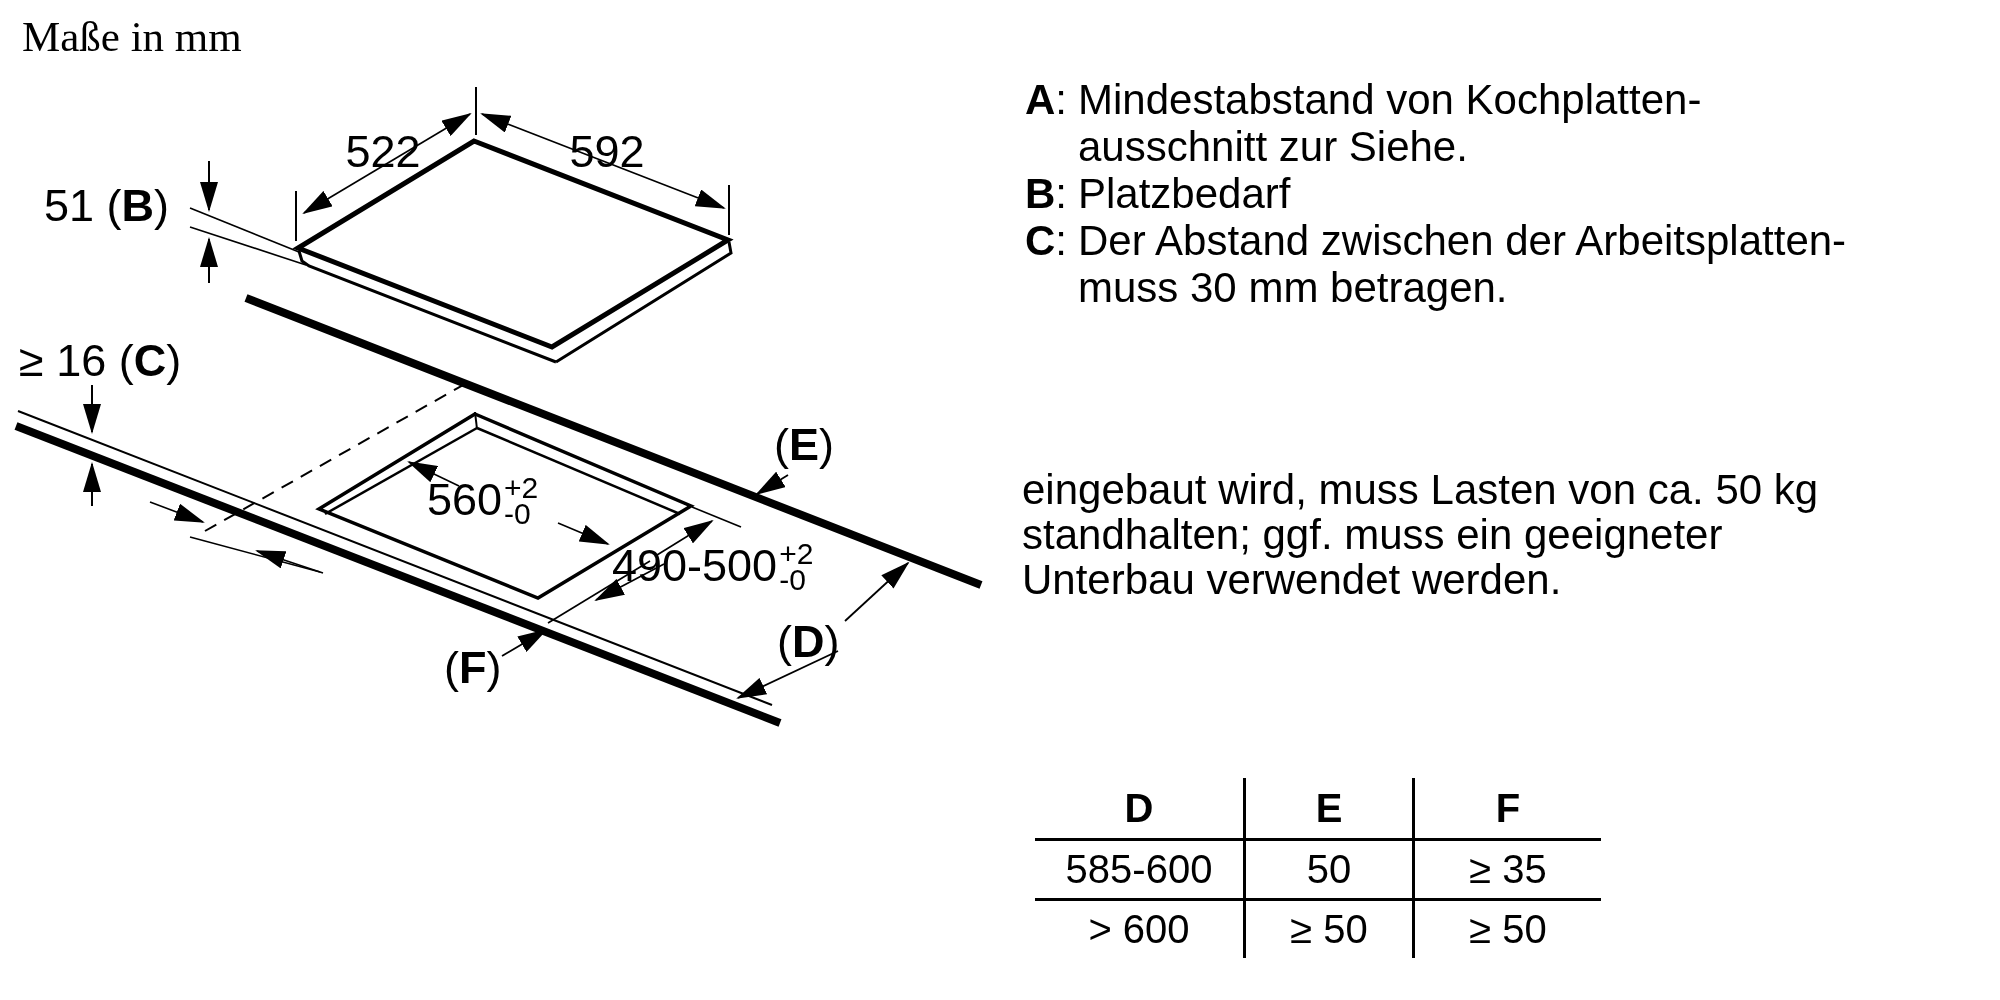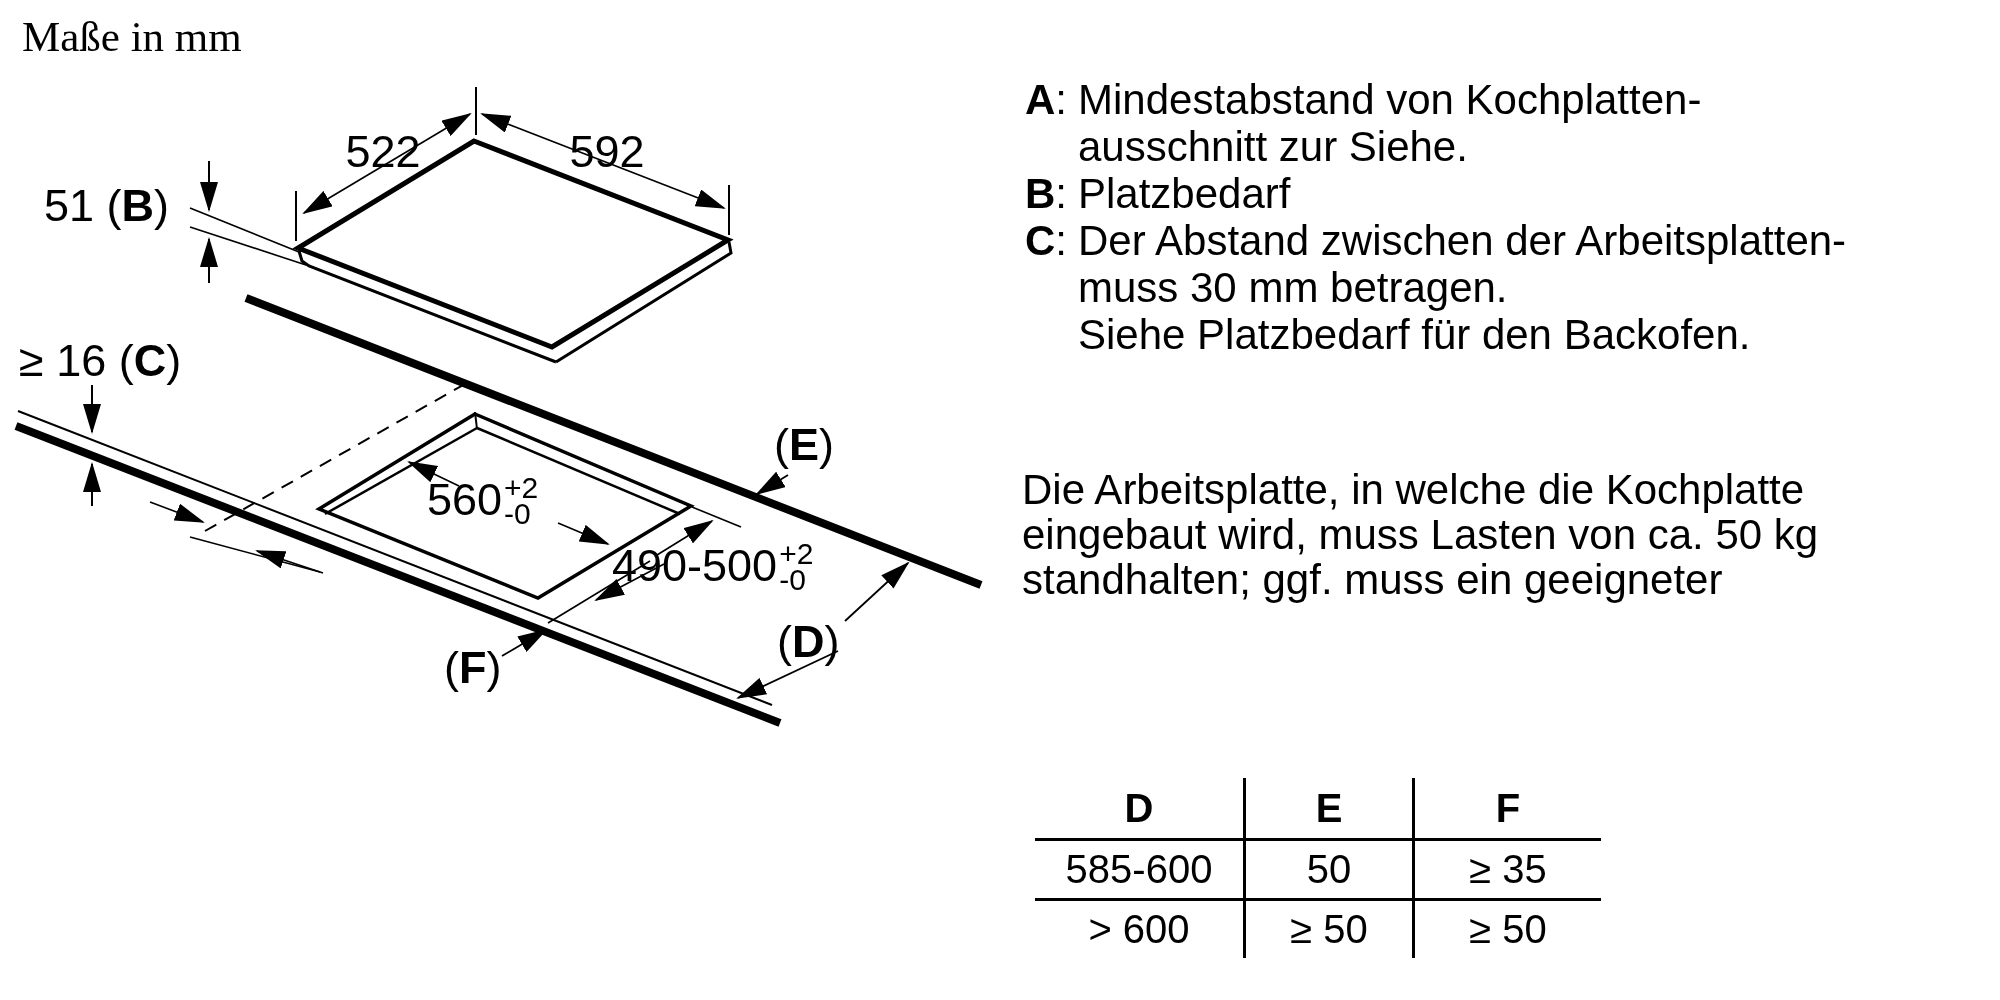"Siehe Platzbedarf für den Backofen." span.lline { html: <span>Siehe Platzbedarf für den Backofen.</span> -> none }
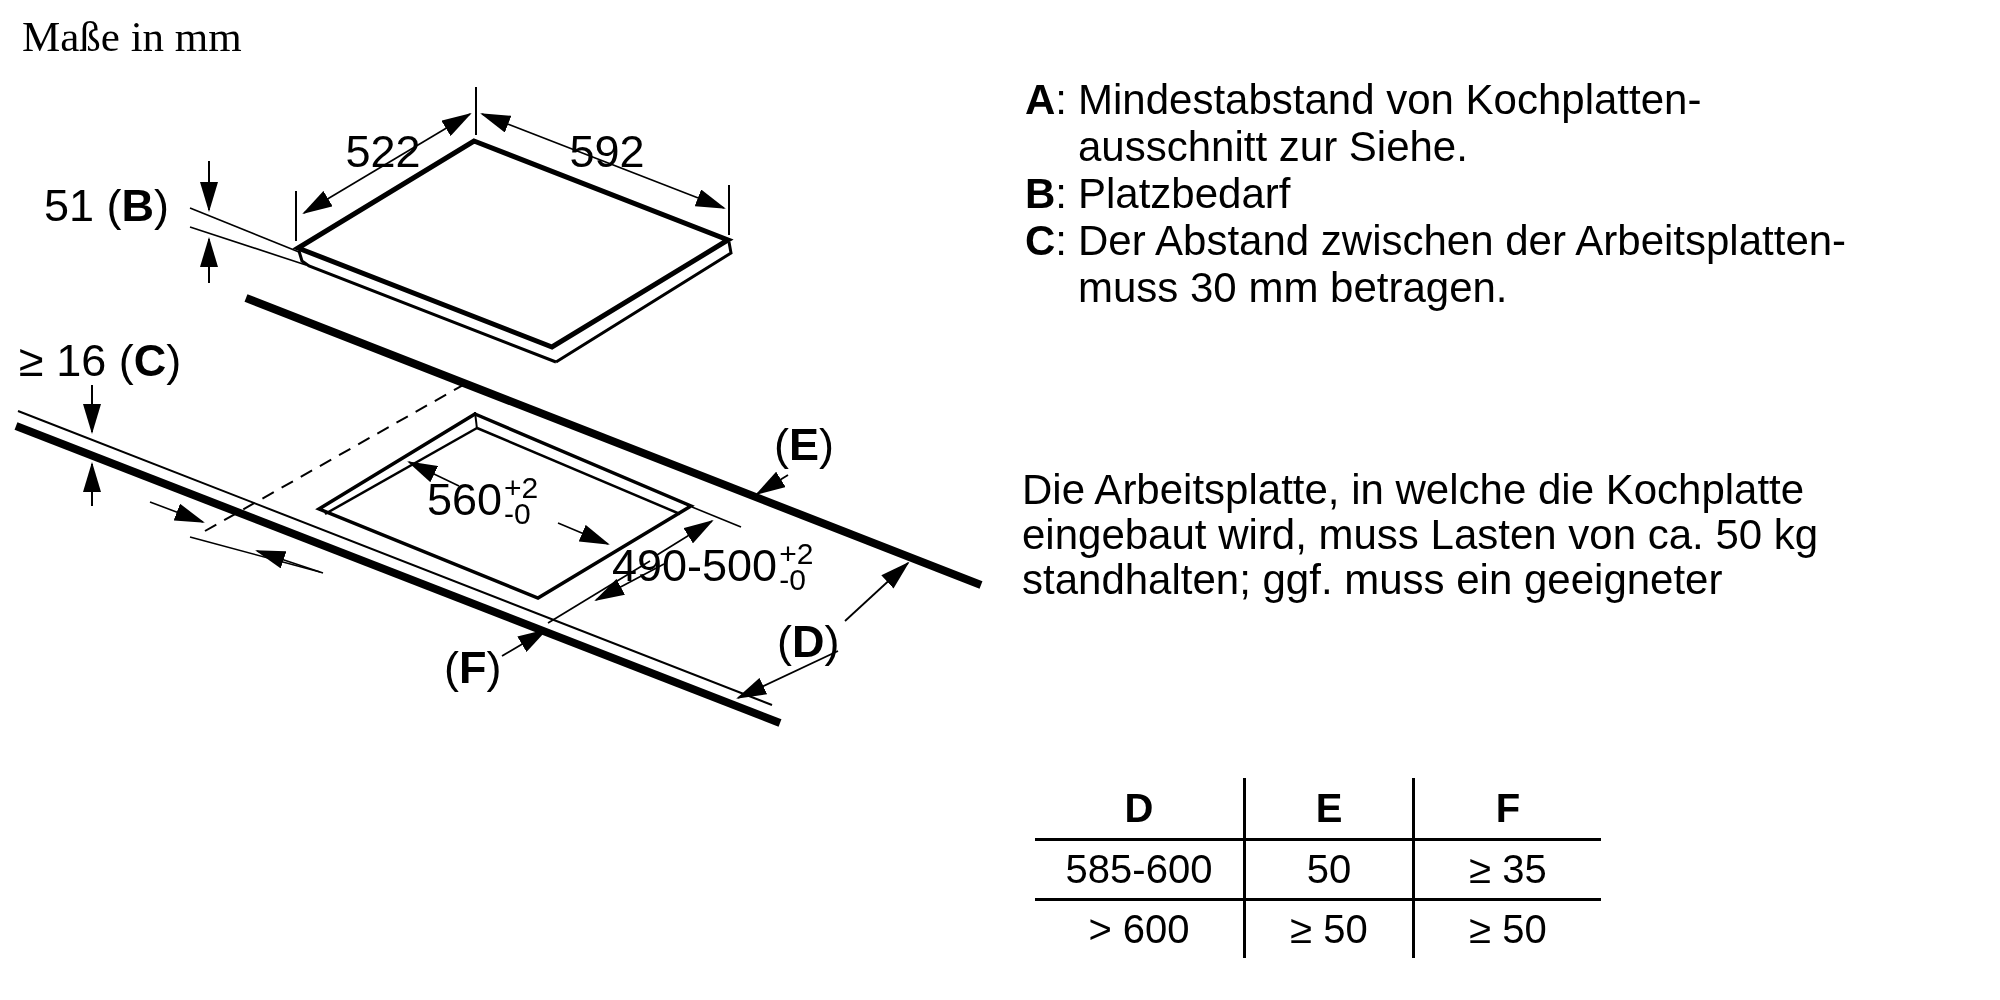"Die Arbeitsplatte, in welche die" span.lline { html: <span>Die Arbeitsplatte, in welche die Kochplatte</span> -> none }
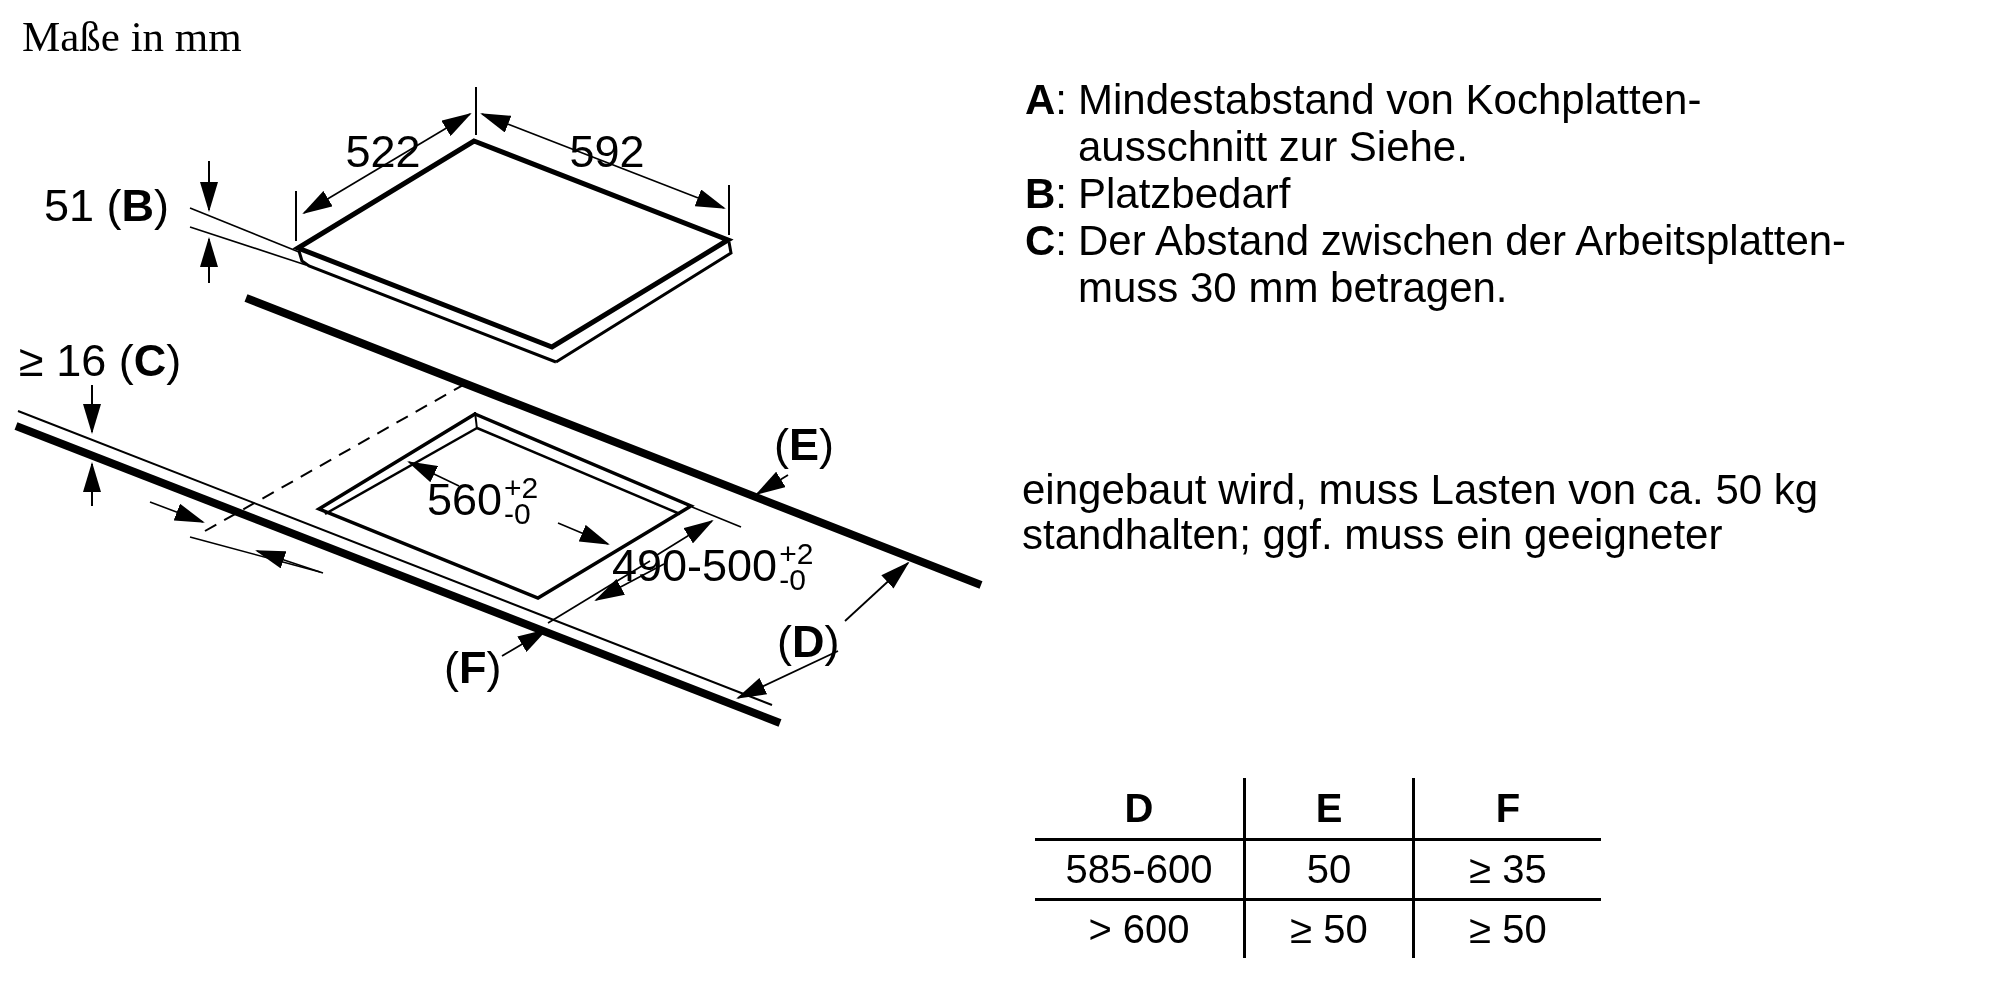"Unterbau verwendet werden." span.lline { html: none -> <span>Unterbau verwendet werden.</span> }
